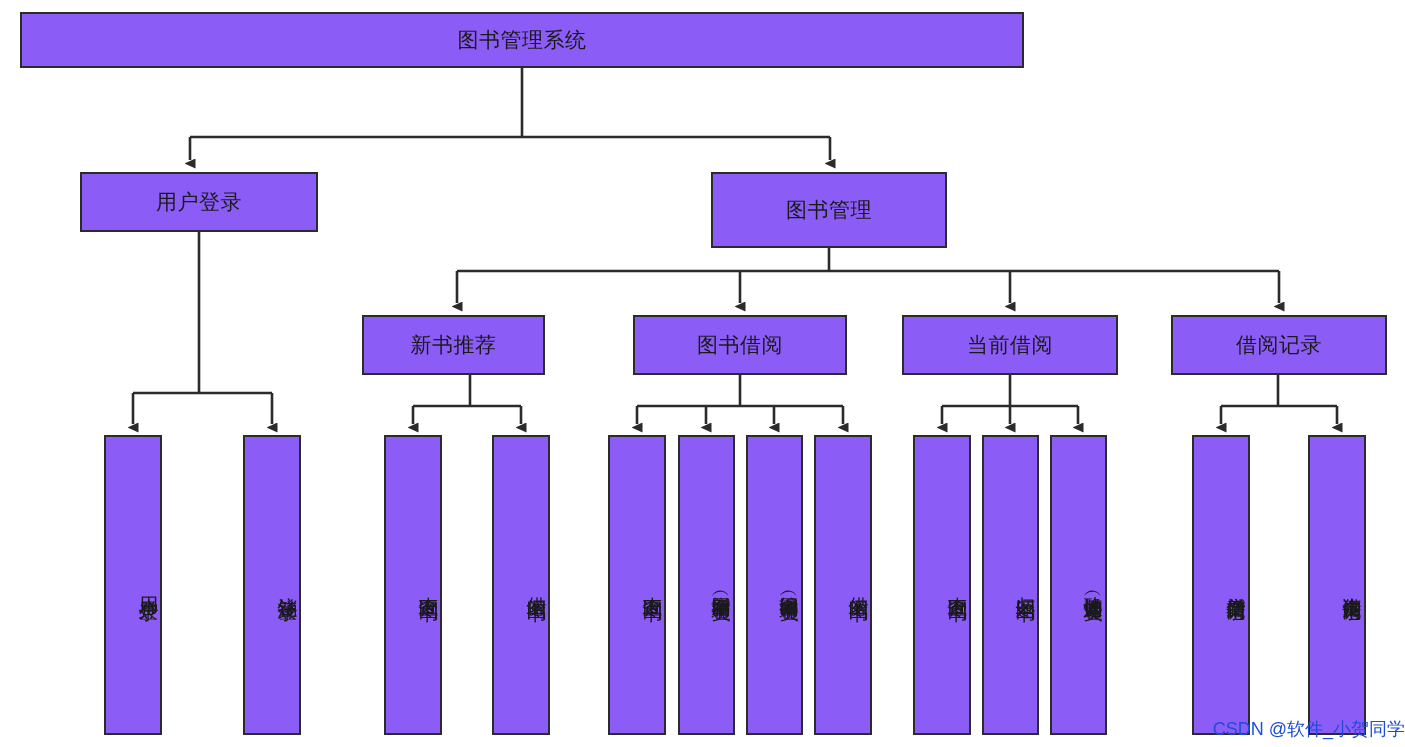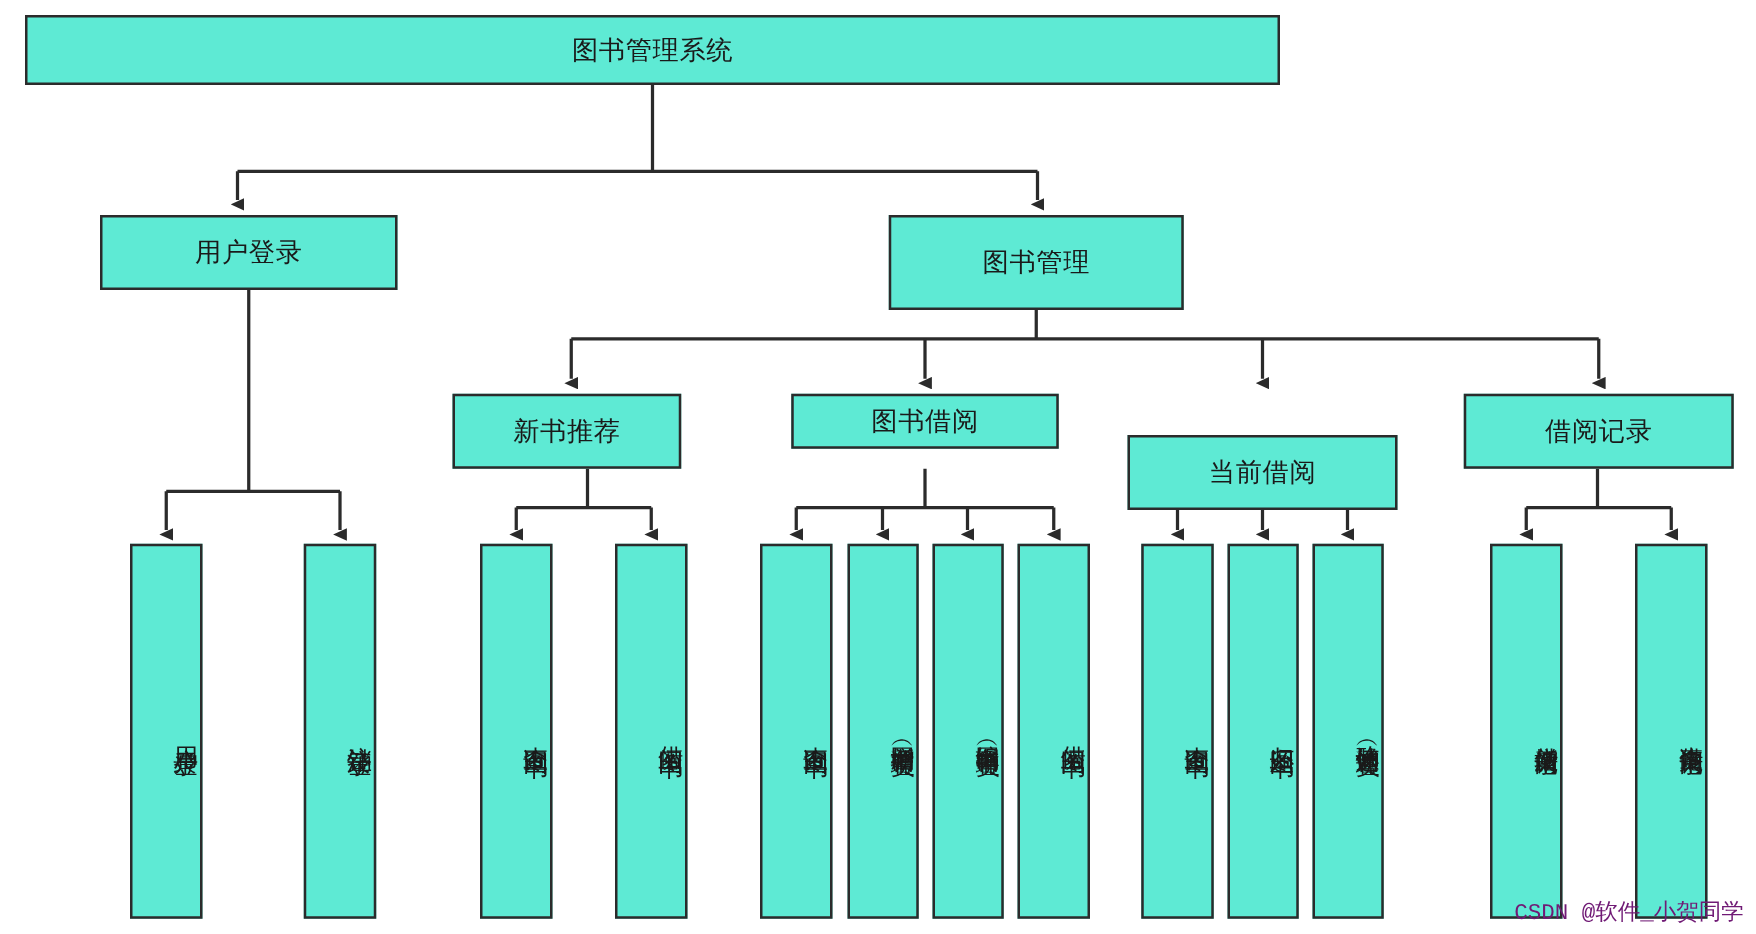"图书管理系统" .node { background: #5eead4 -> #8b5cf6 }
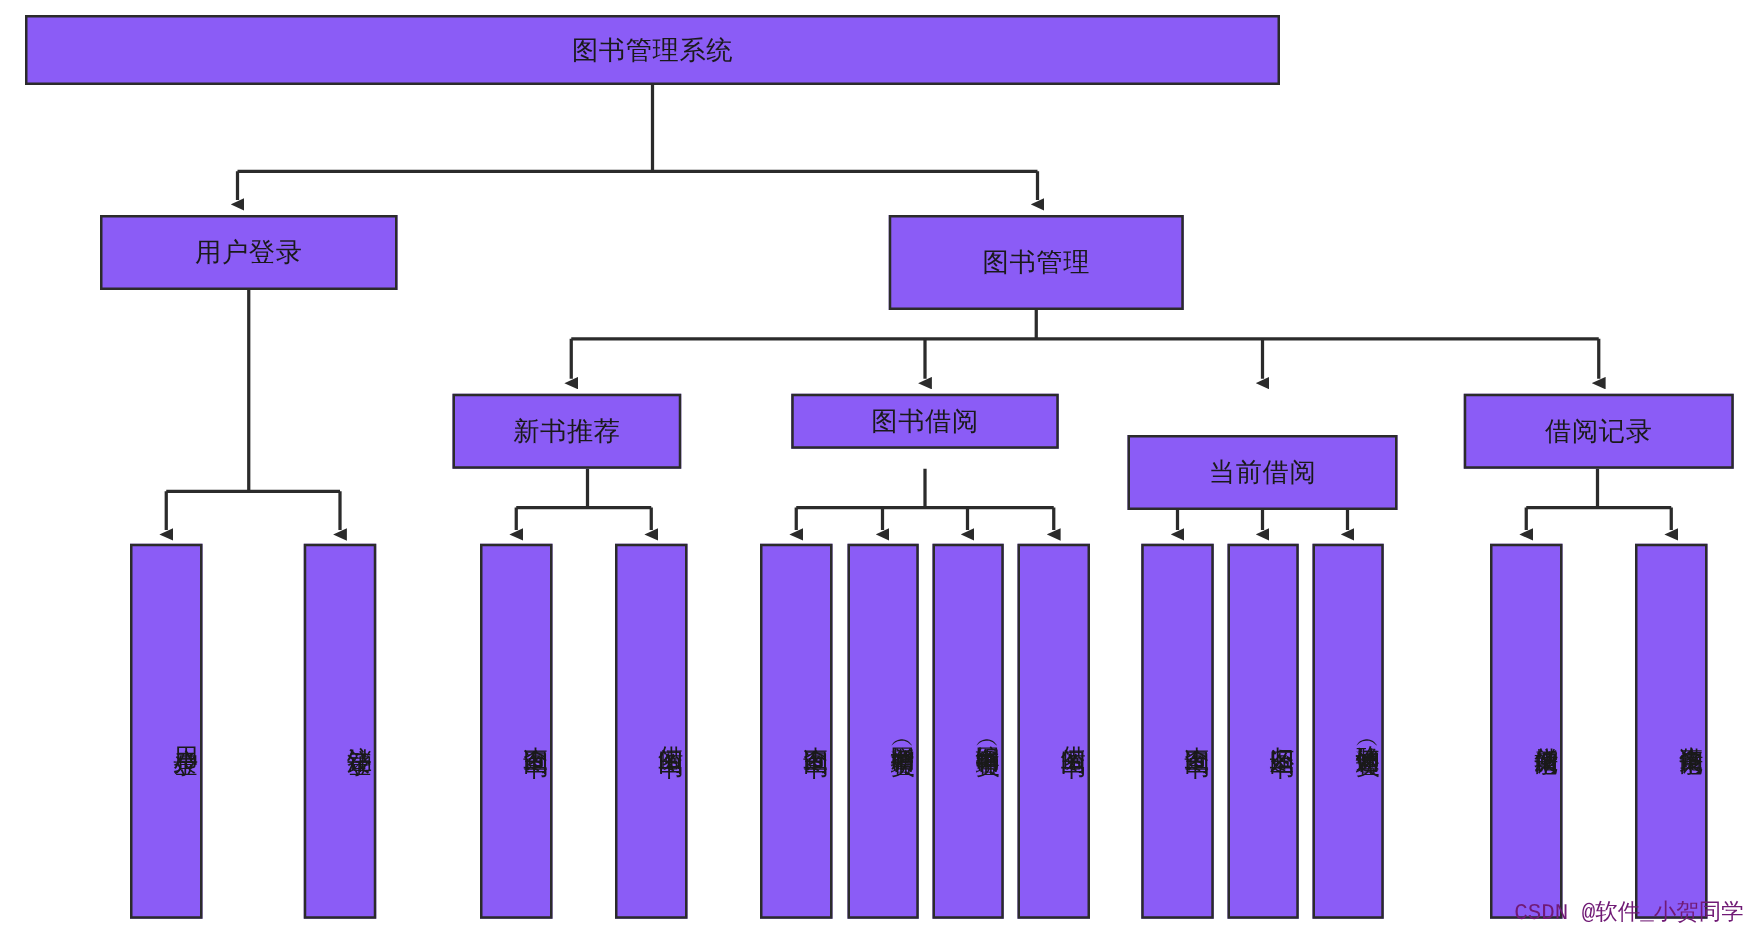"图书借阅" div.node { height: 44px -> 60px }
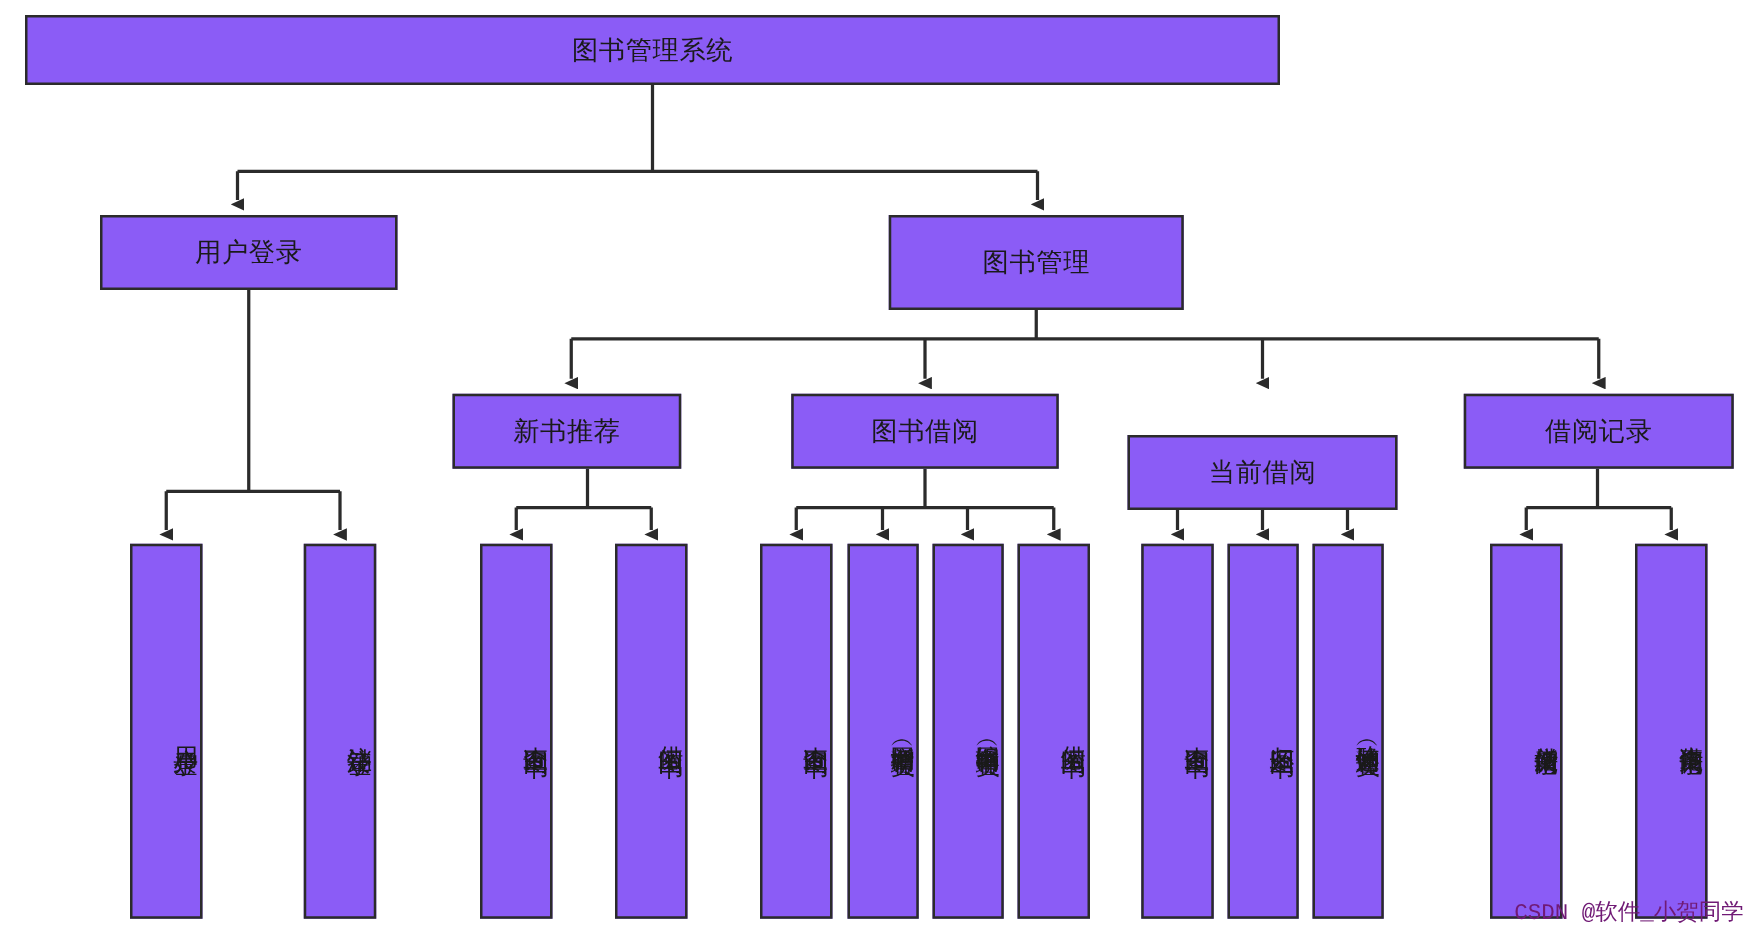"当前借阅" div.node { margin-top: 33px -> none }
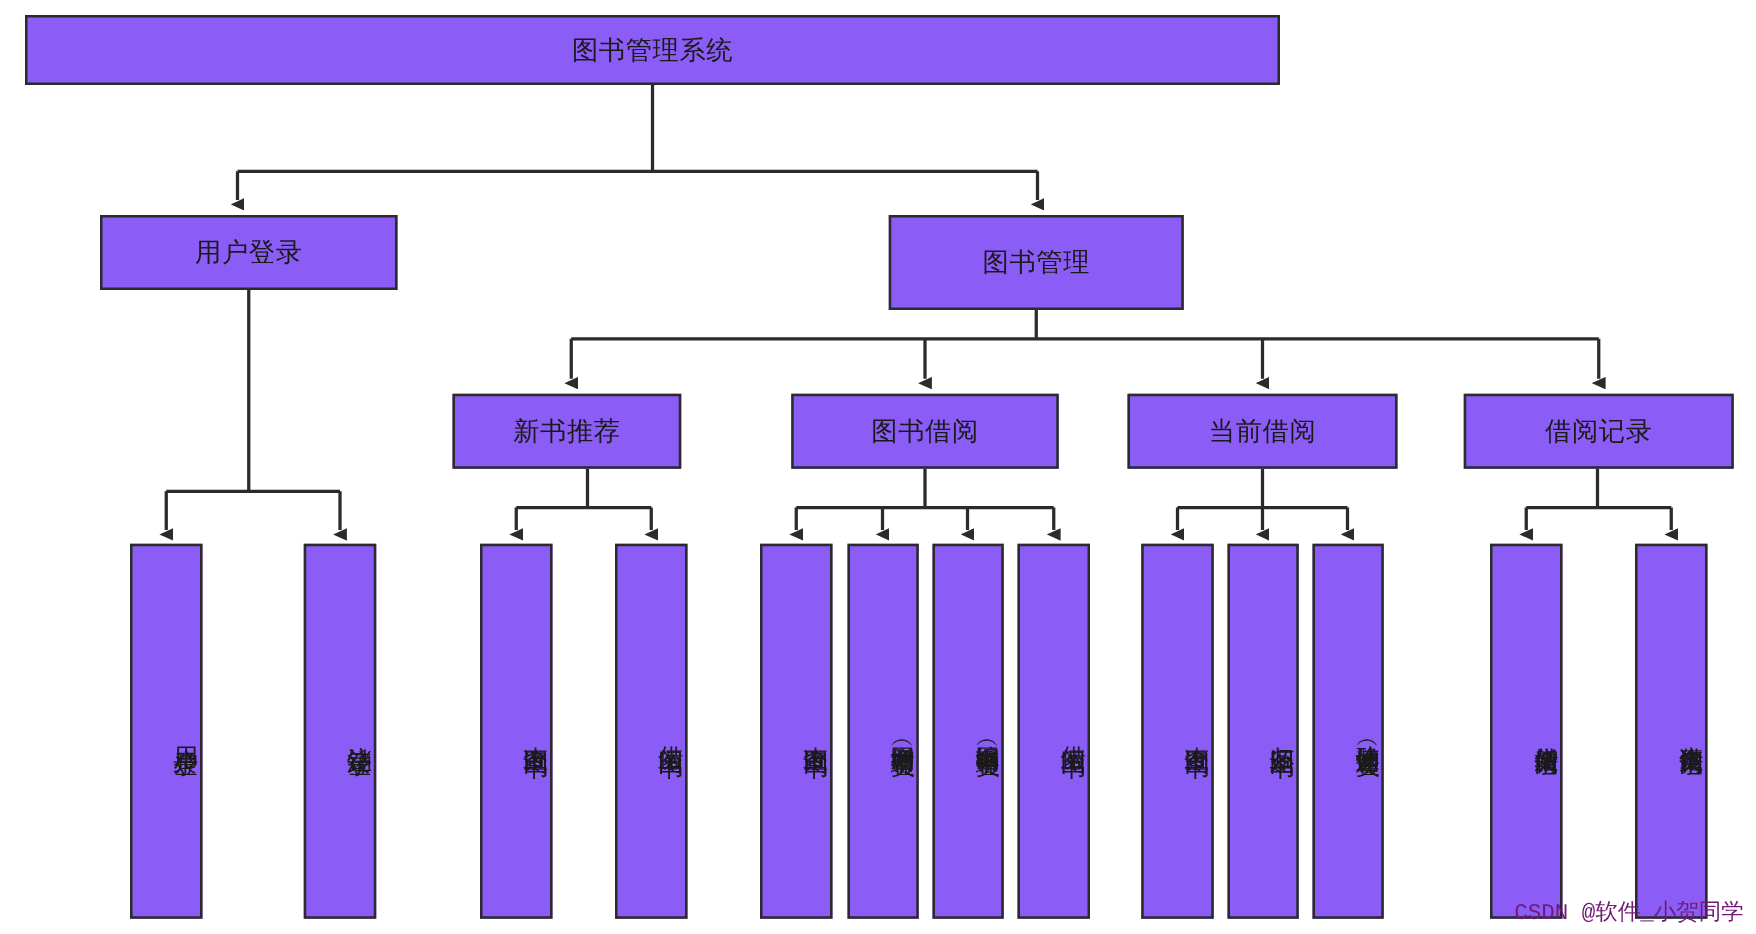"CSDN @软件_小贺同学" .watermark { color: #701a75 -> #1d4ed8; font-family: Liberation Mono, monospace -> Liberation Sans, sans-serif; right: 10px -> 0 }
